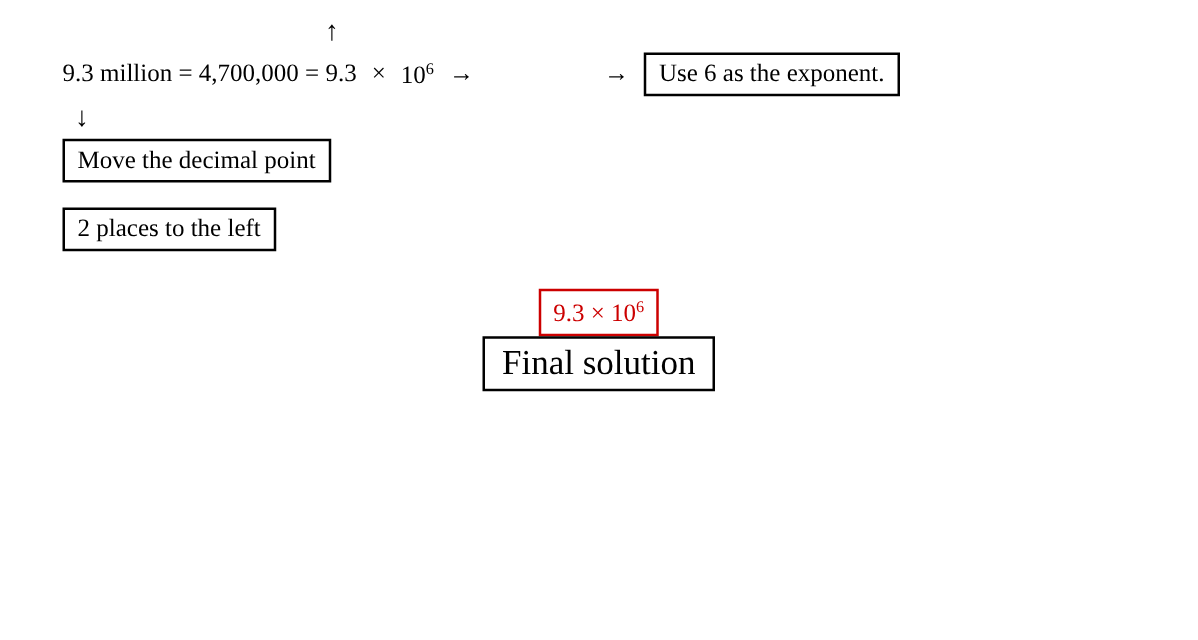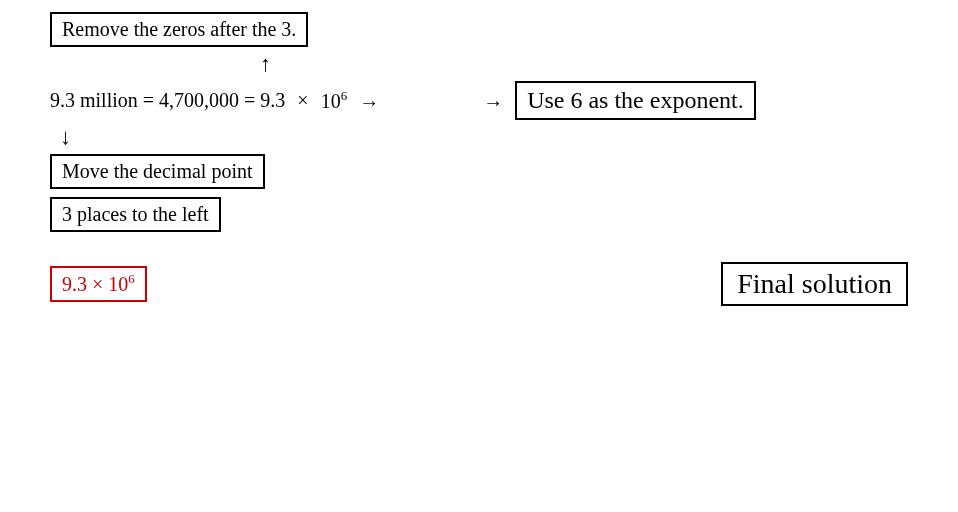"Remove the zeros after the" div.row-remove-zeros { html: <div> <div>Remove the zeros after the 3.</div> </div> -> none }
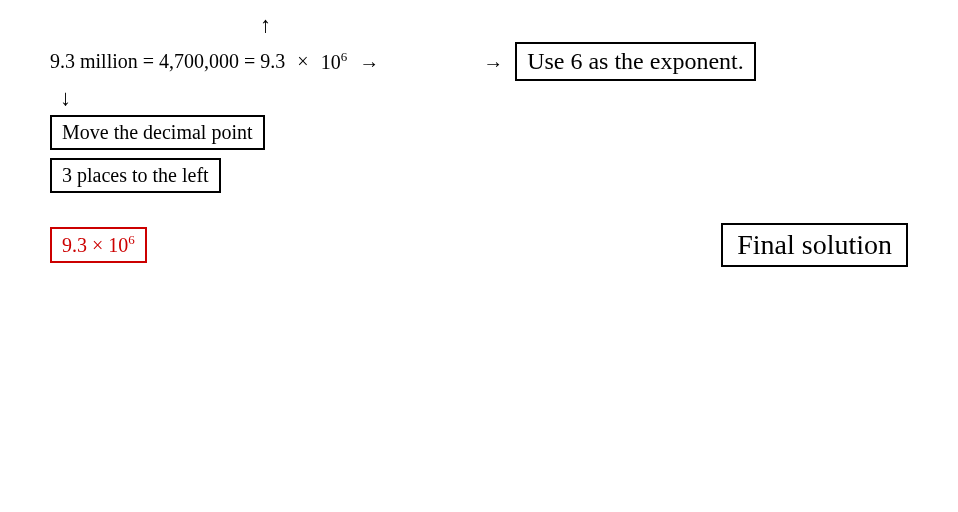"Use 6 as the exponent." .use-exponent-box { font-size: 24px -> 20px }
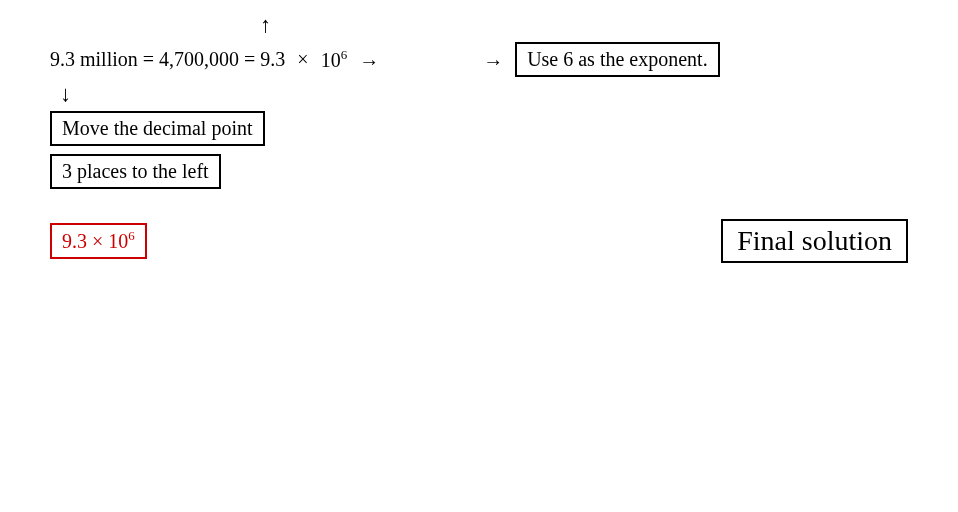"Move the decimal point" .row-move-decimal { margin-bottom: 8px -> 20px }
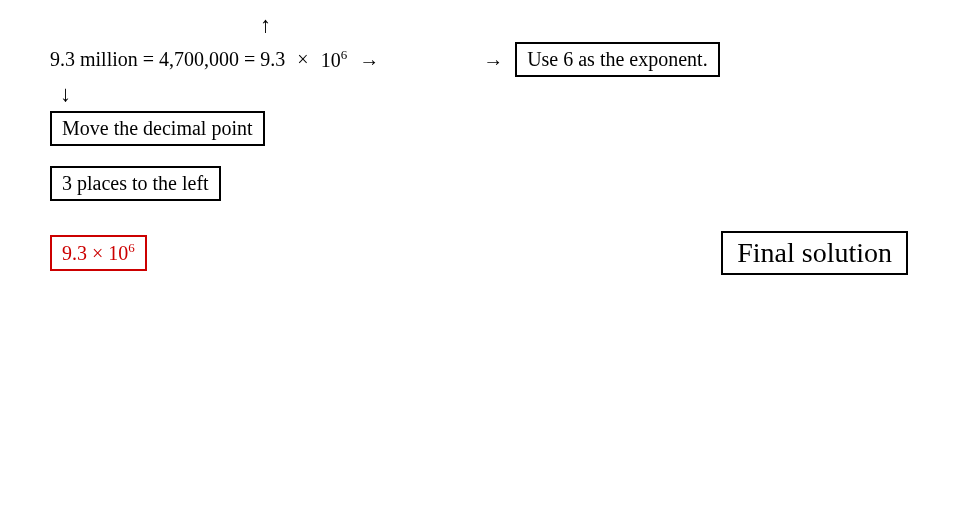"3 places to the left" div.box { text: 3 -> 2 }
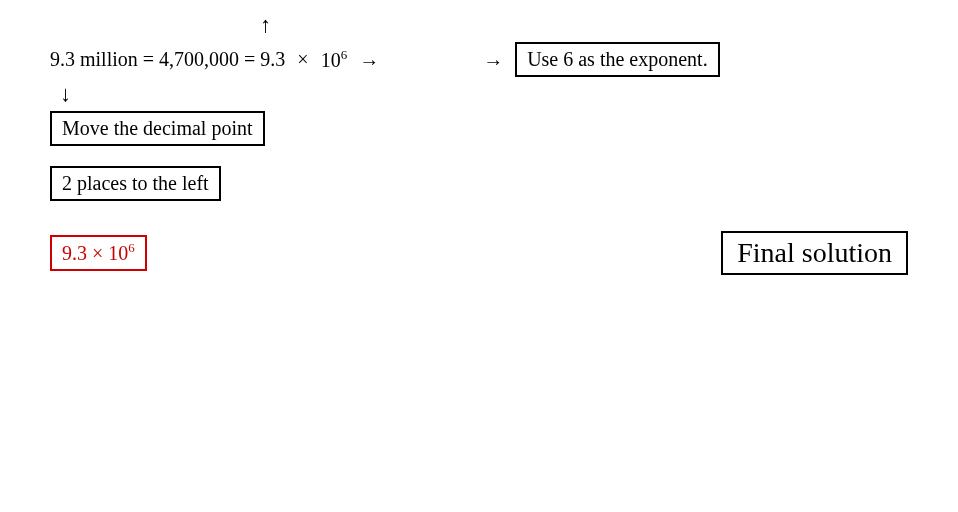"9.3 × 106" .row-final { flex-direction: none -> column }
